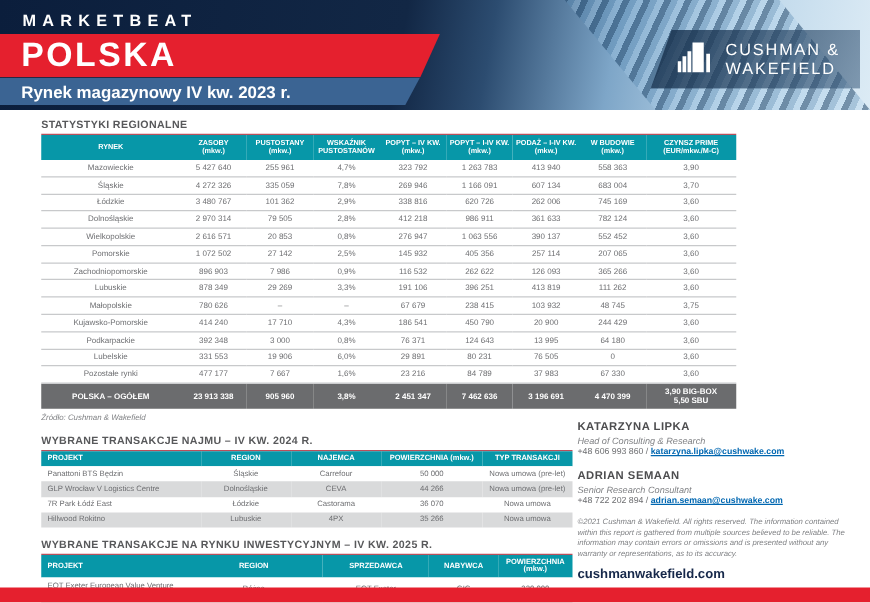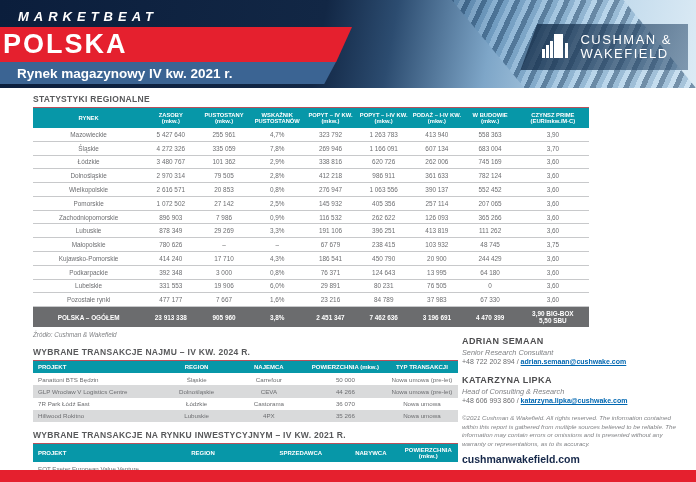"MARKETBEAT" .kicker { font-style: italic -> none }
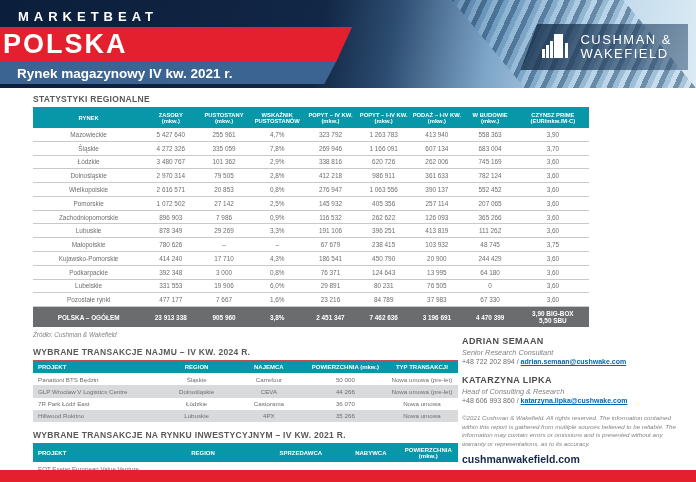"POLSKA" .red-band span { padding-left: 3px -> 17px }
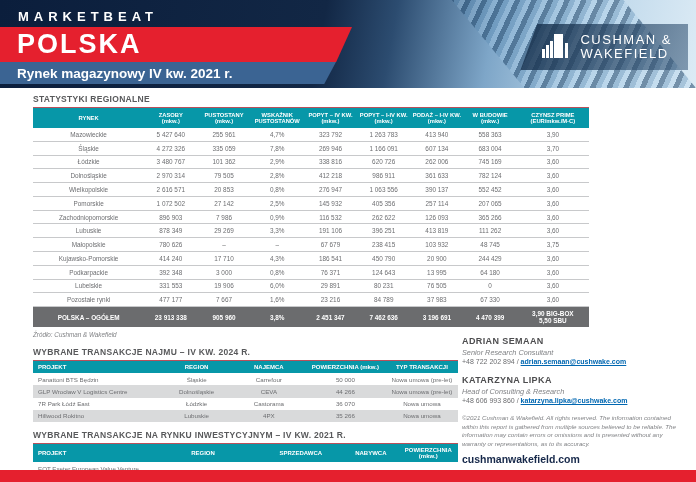"Rynek magazynowy IV kw. 2021" span { text: 2021 -> 2023 }
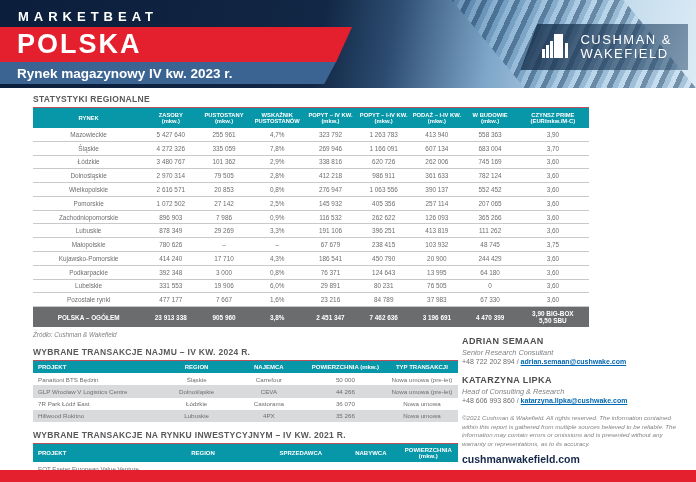"ADRIAN SEMAAN" div.contact { order: before "KATARZYNA LIPKA" -> after "KATARZYNA LIPKA" }
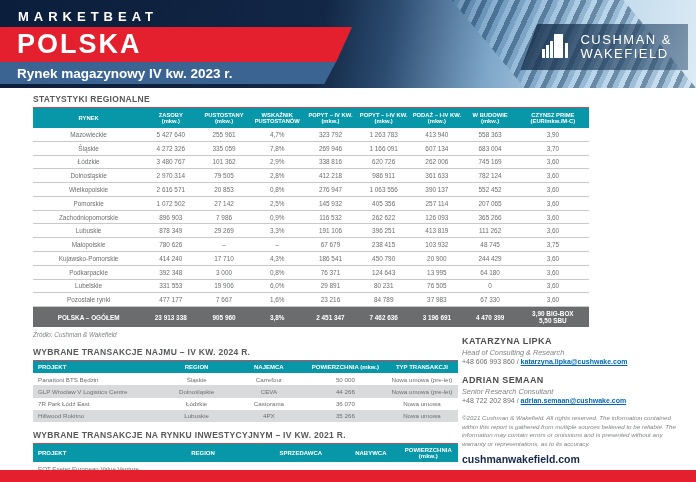"WYBRANE TRANSAKCJE NA RYNKU" div.section-title { text: 2021 -> 2025 }
